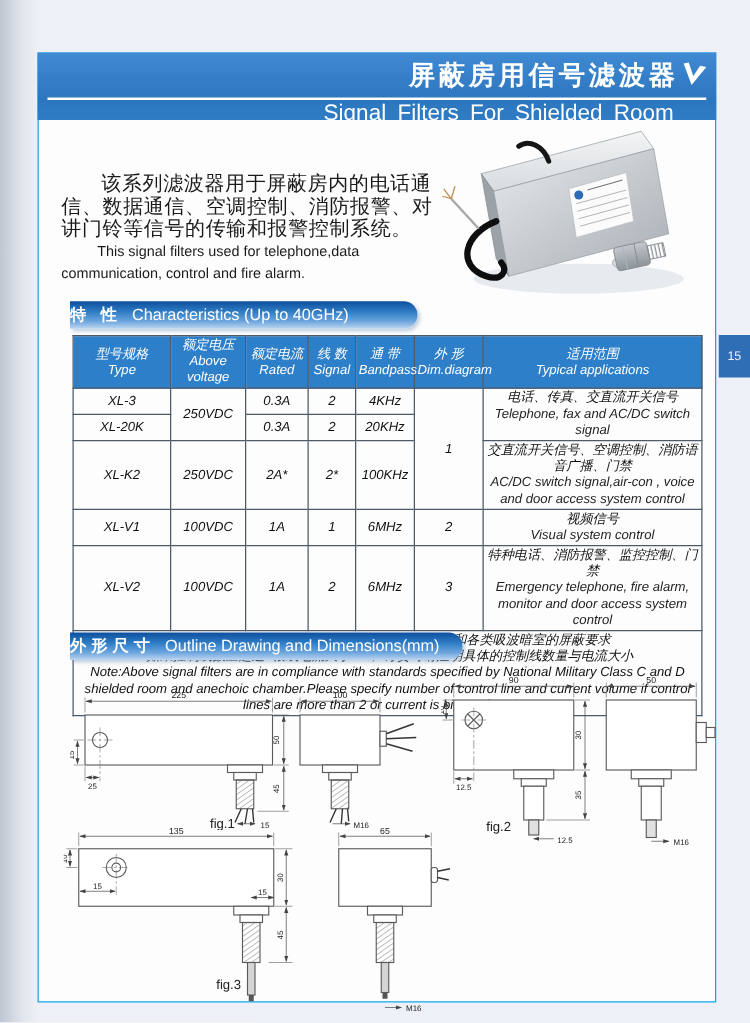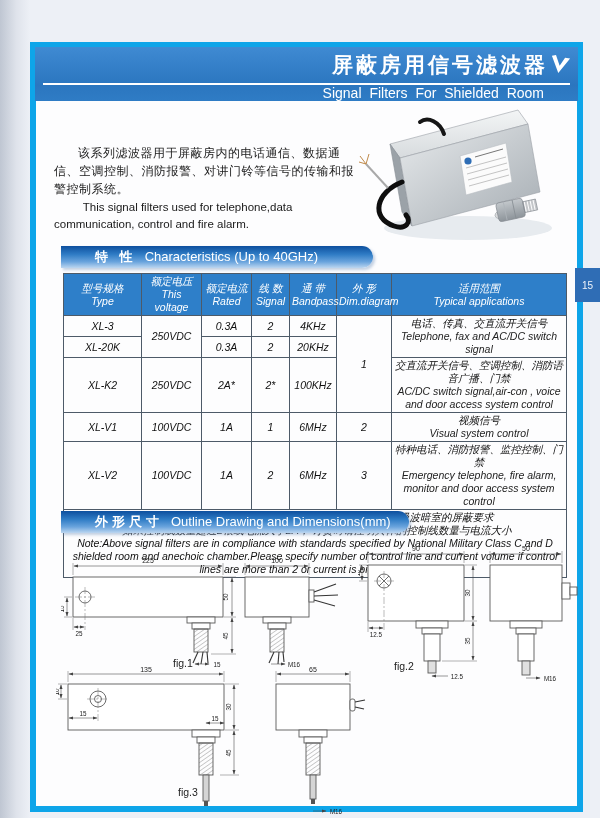"屏蔽房用信号滤波器" .panel { border: 6px solid #0ea5e9 -> 1px solid #0ea5e9 }
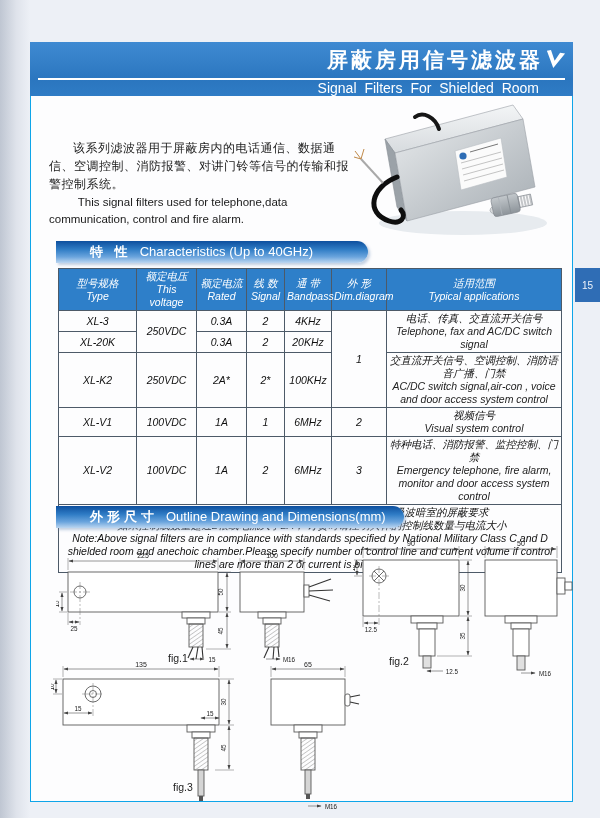"Signal Filters For Shielded Room" .banner-en { font-size: 14px -> 18px }
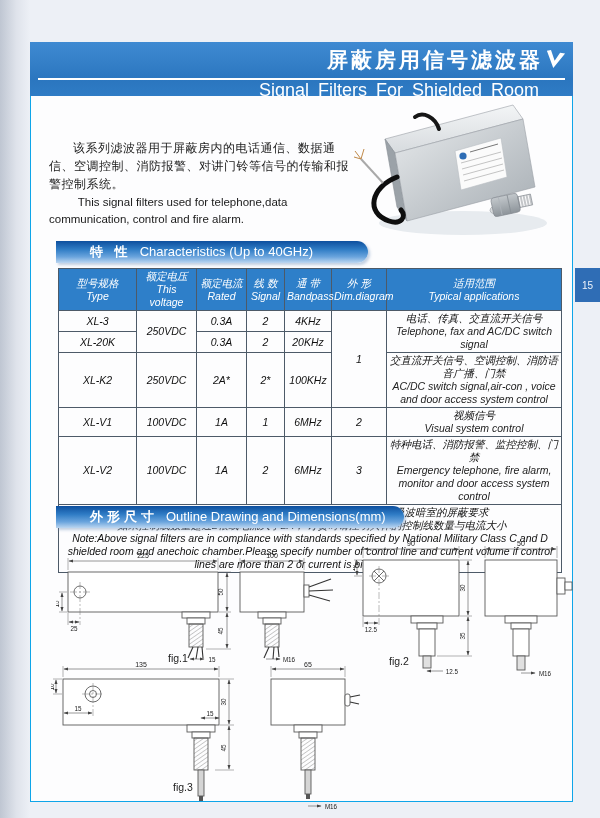"该系列滤波器用于屏蔽房内的电话通信、数据通信、空调控制、消防报警、对讲门铃等信号" .intro-cn { font-size: 12px -> 16px }
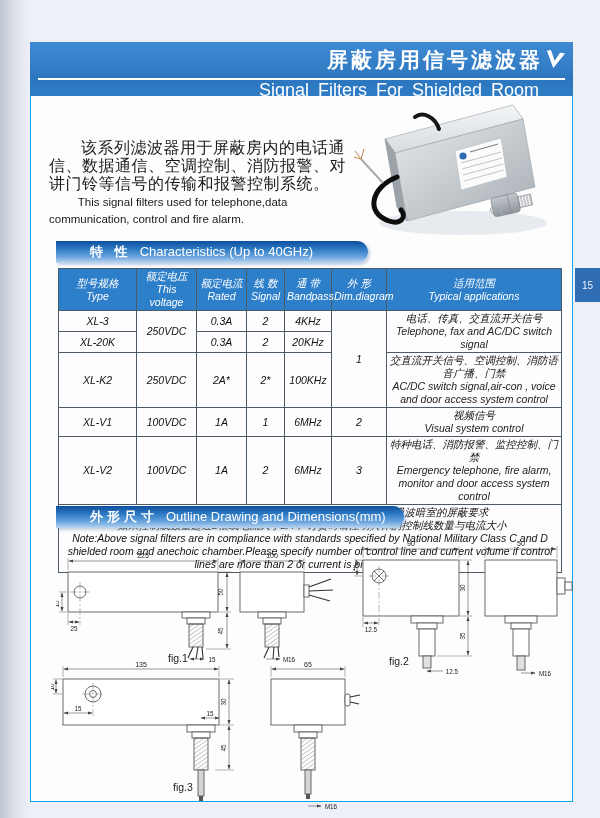"特 性 Characteristics (Up to" .sec-hdr { padding-left: 34px -> none }
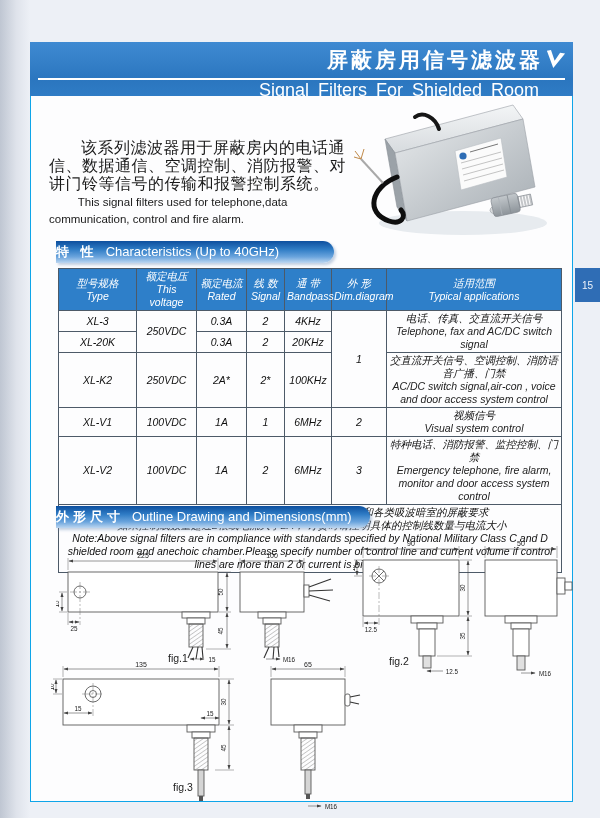"This voltage" div { text: This -> Above }
